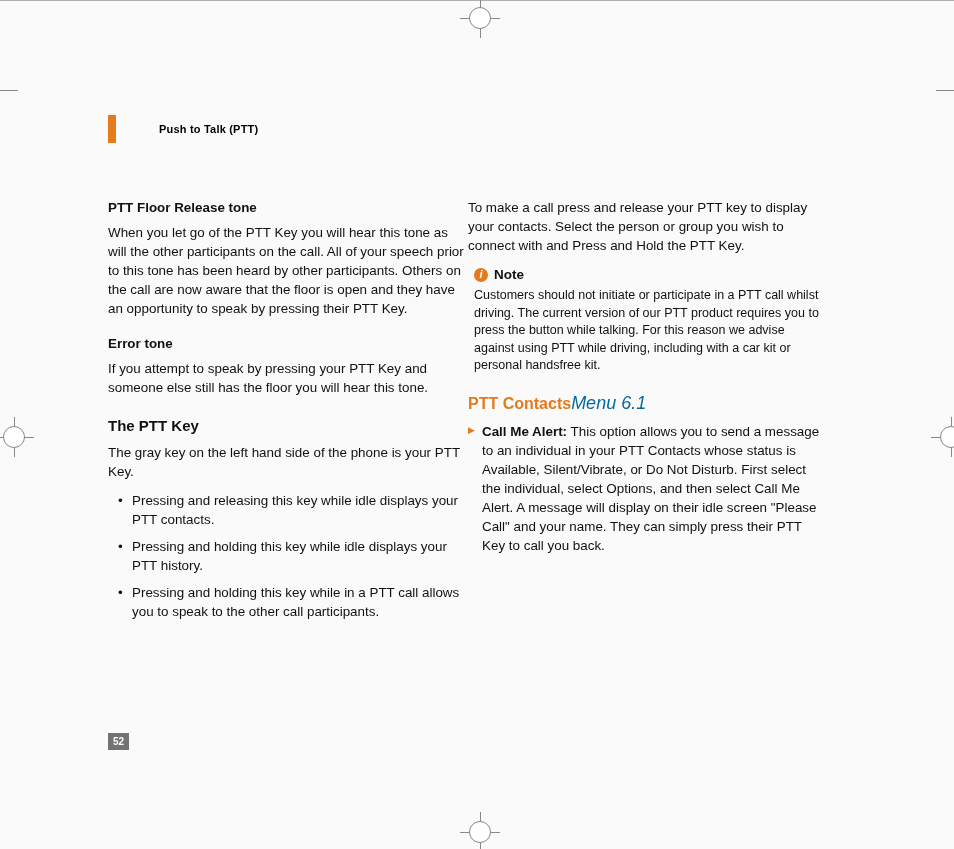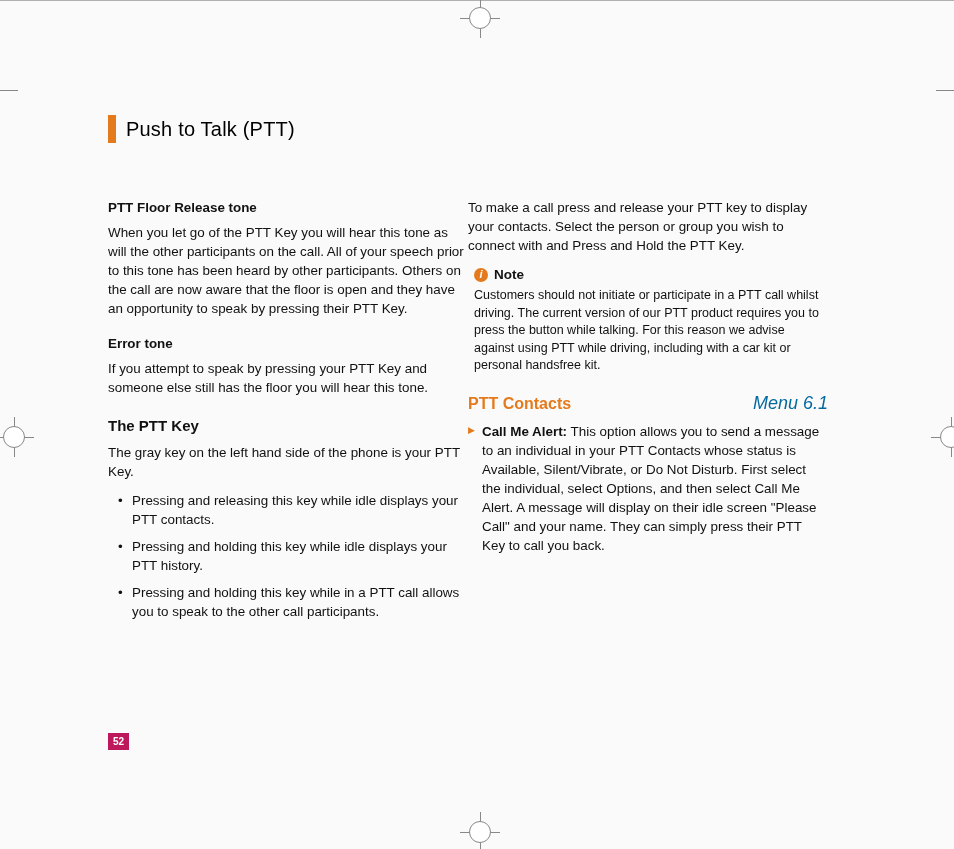"Push to Talk (PTT)" .header-bar .title { font-size: 20px -> 11px; font-weight: normal -> bold; margin-left: none -> 33px }
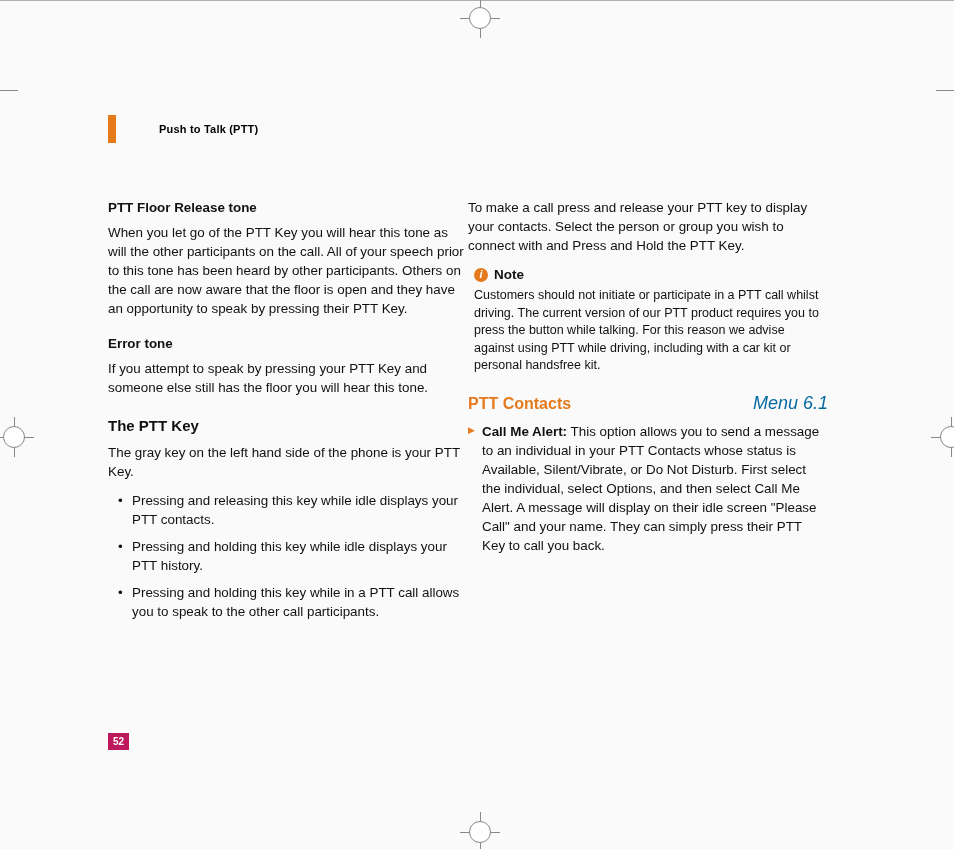"PTT Contacts" .section-row { justify-content: space-between -> flex-start }
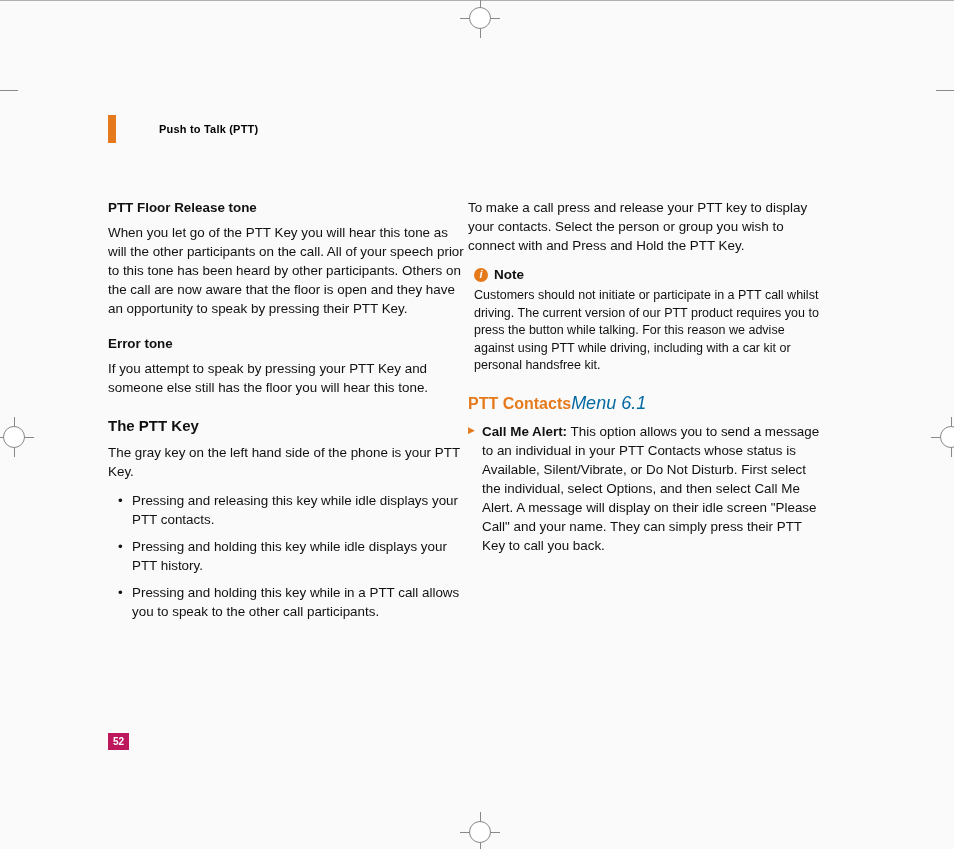"52" .page-num { background: #be185d -> #737373 }
